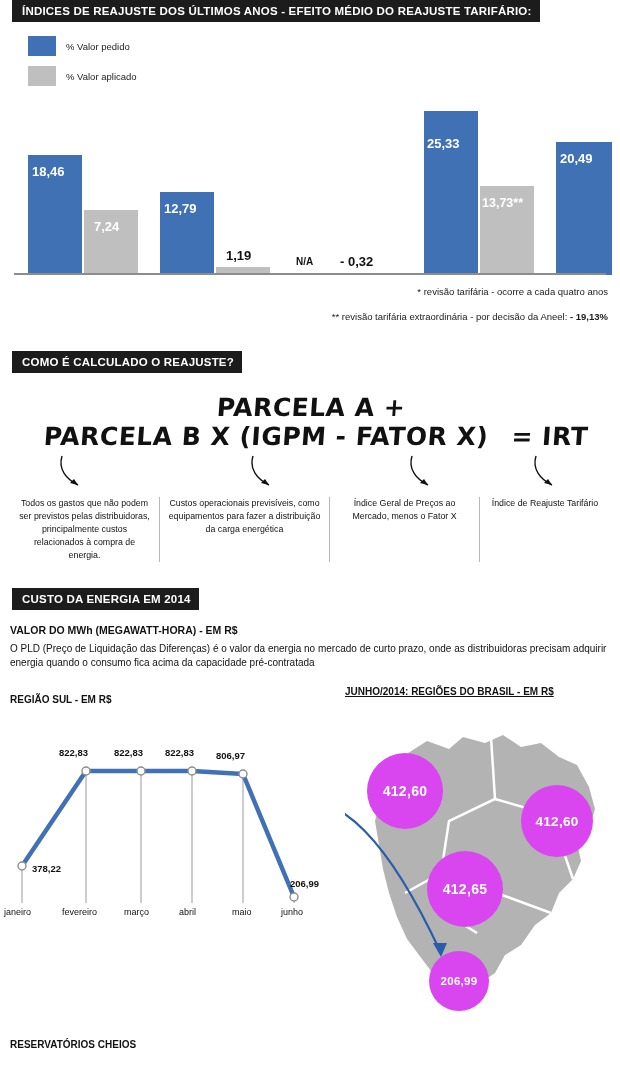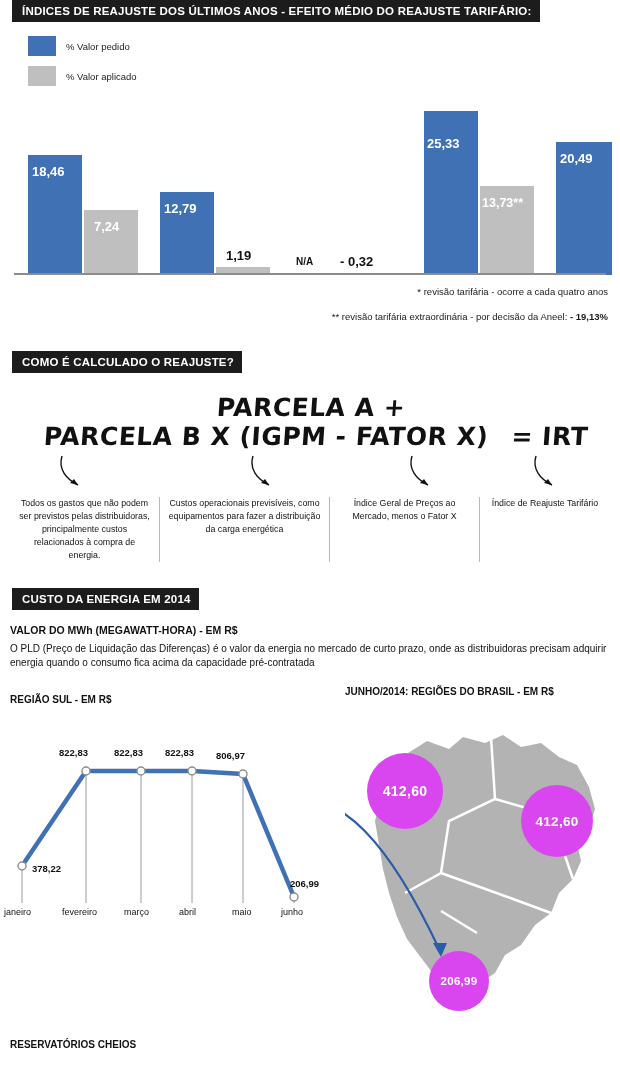"JUNHO/2014: REGIÕES DO BRASIL -" .mini-title.right { text-decoration: none -> underline }
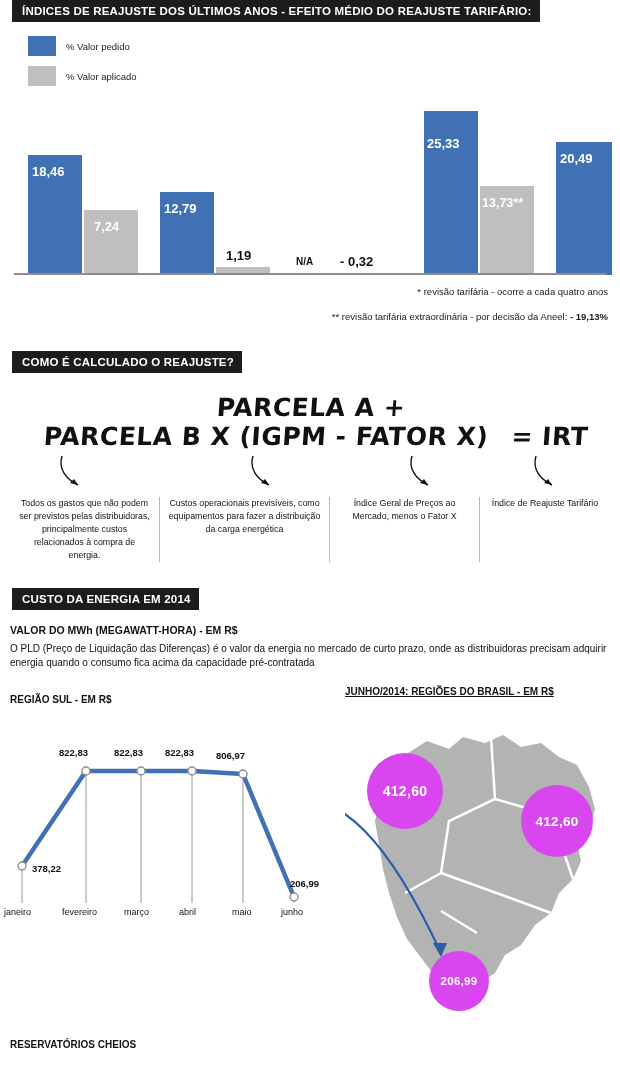"412,65" div.bubble { html: none -> <div>412,65</div> }
